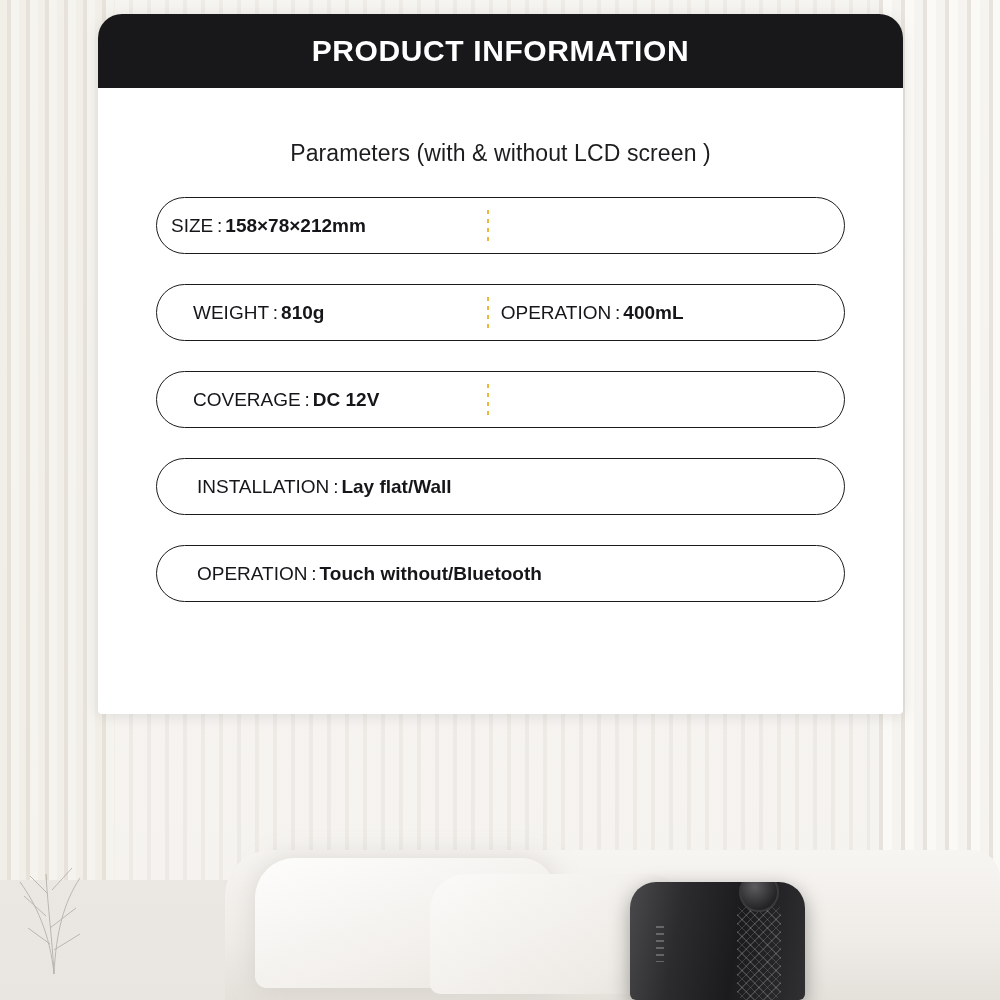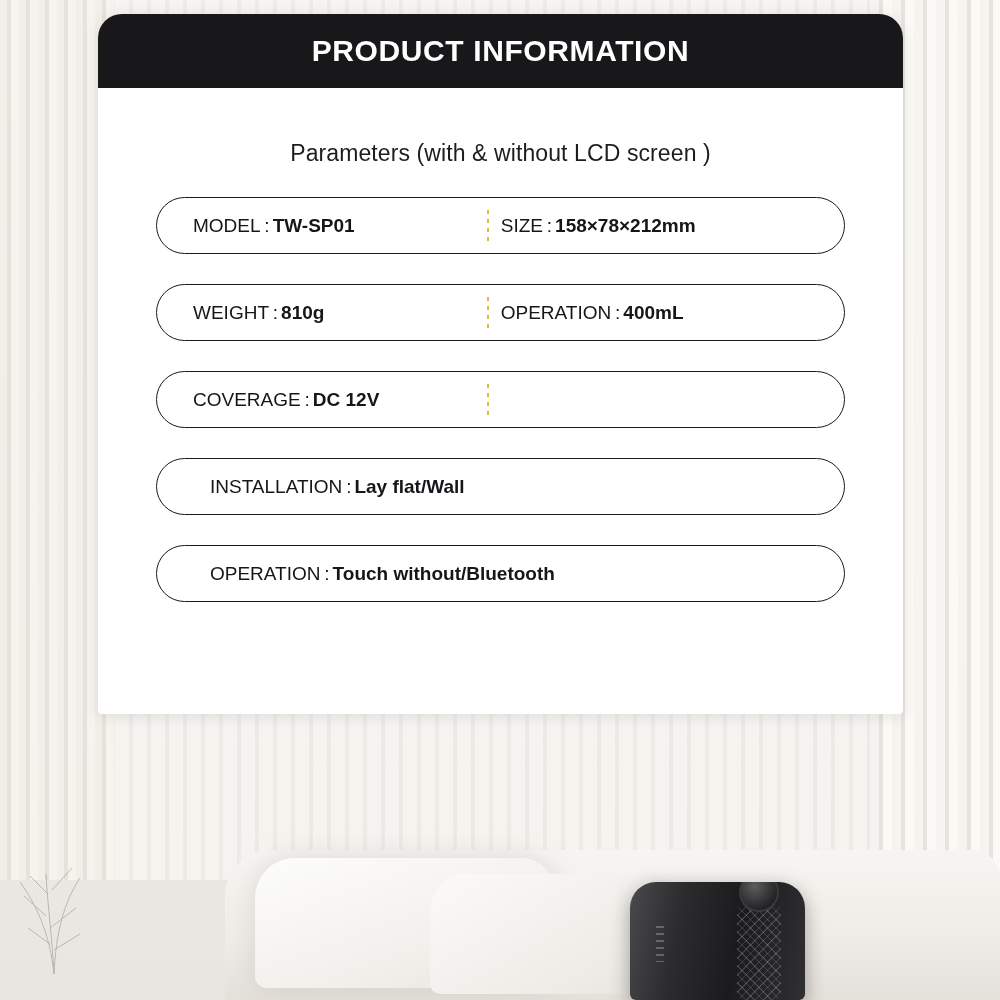"MODEL :" div.cell { html: <div> <span>MODEL :</span> <span>TW-SP01</span> </div> -> none }
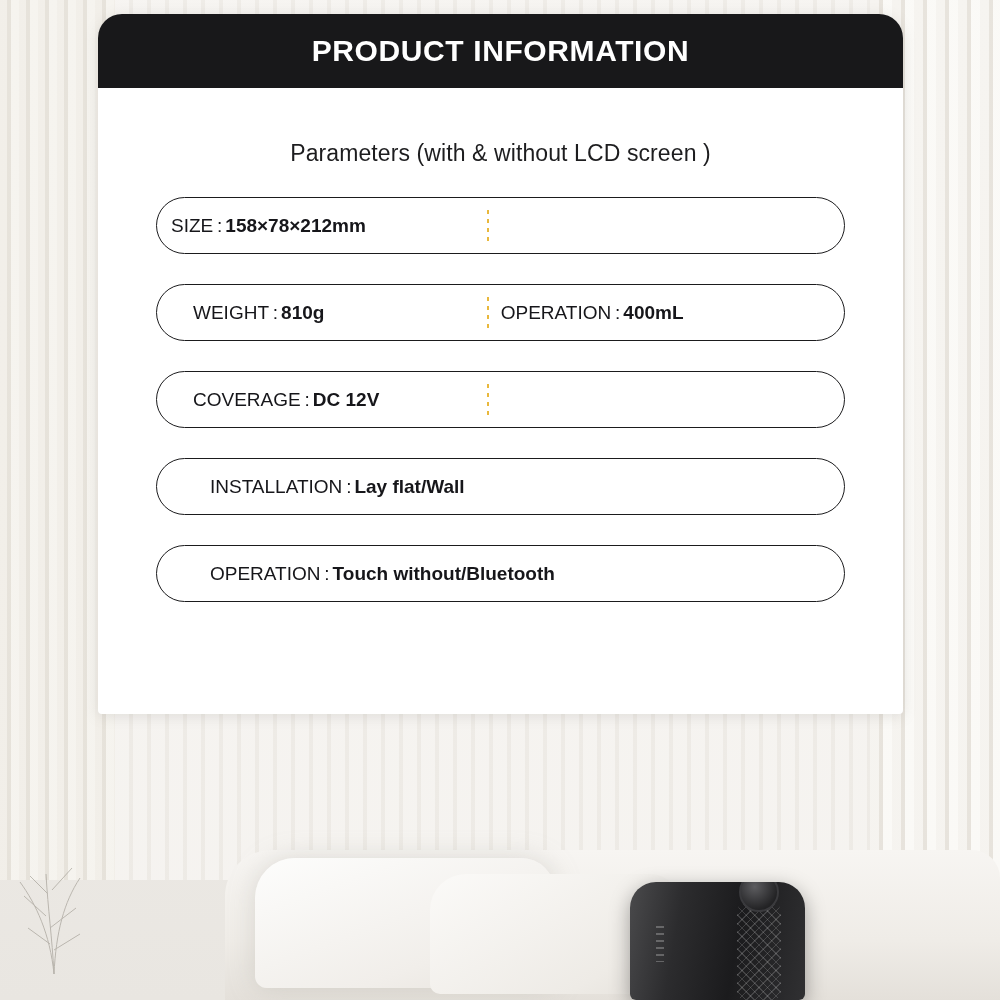"INSTALLATION :" .cell-full { padding-left: 53px -> 40px }
